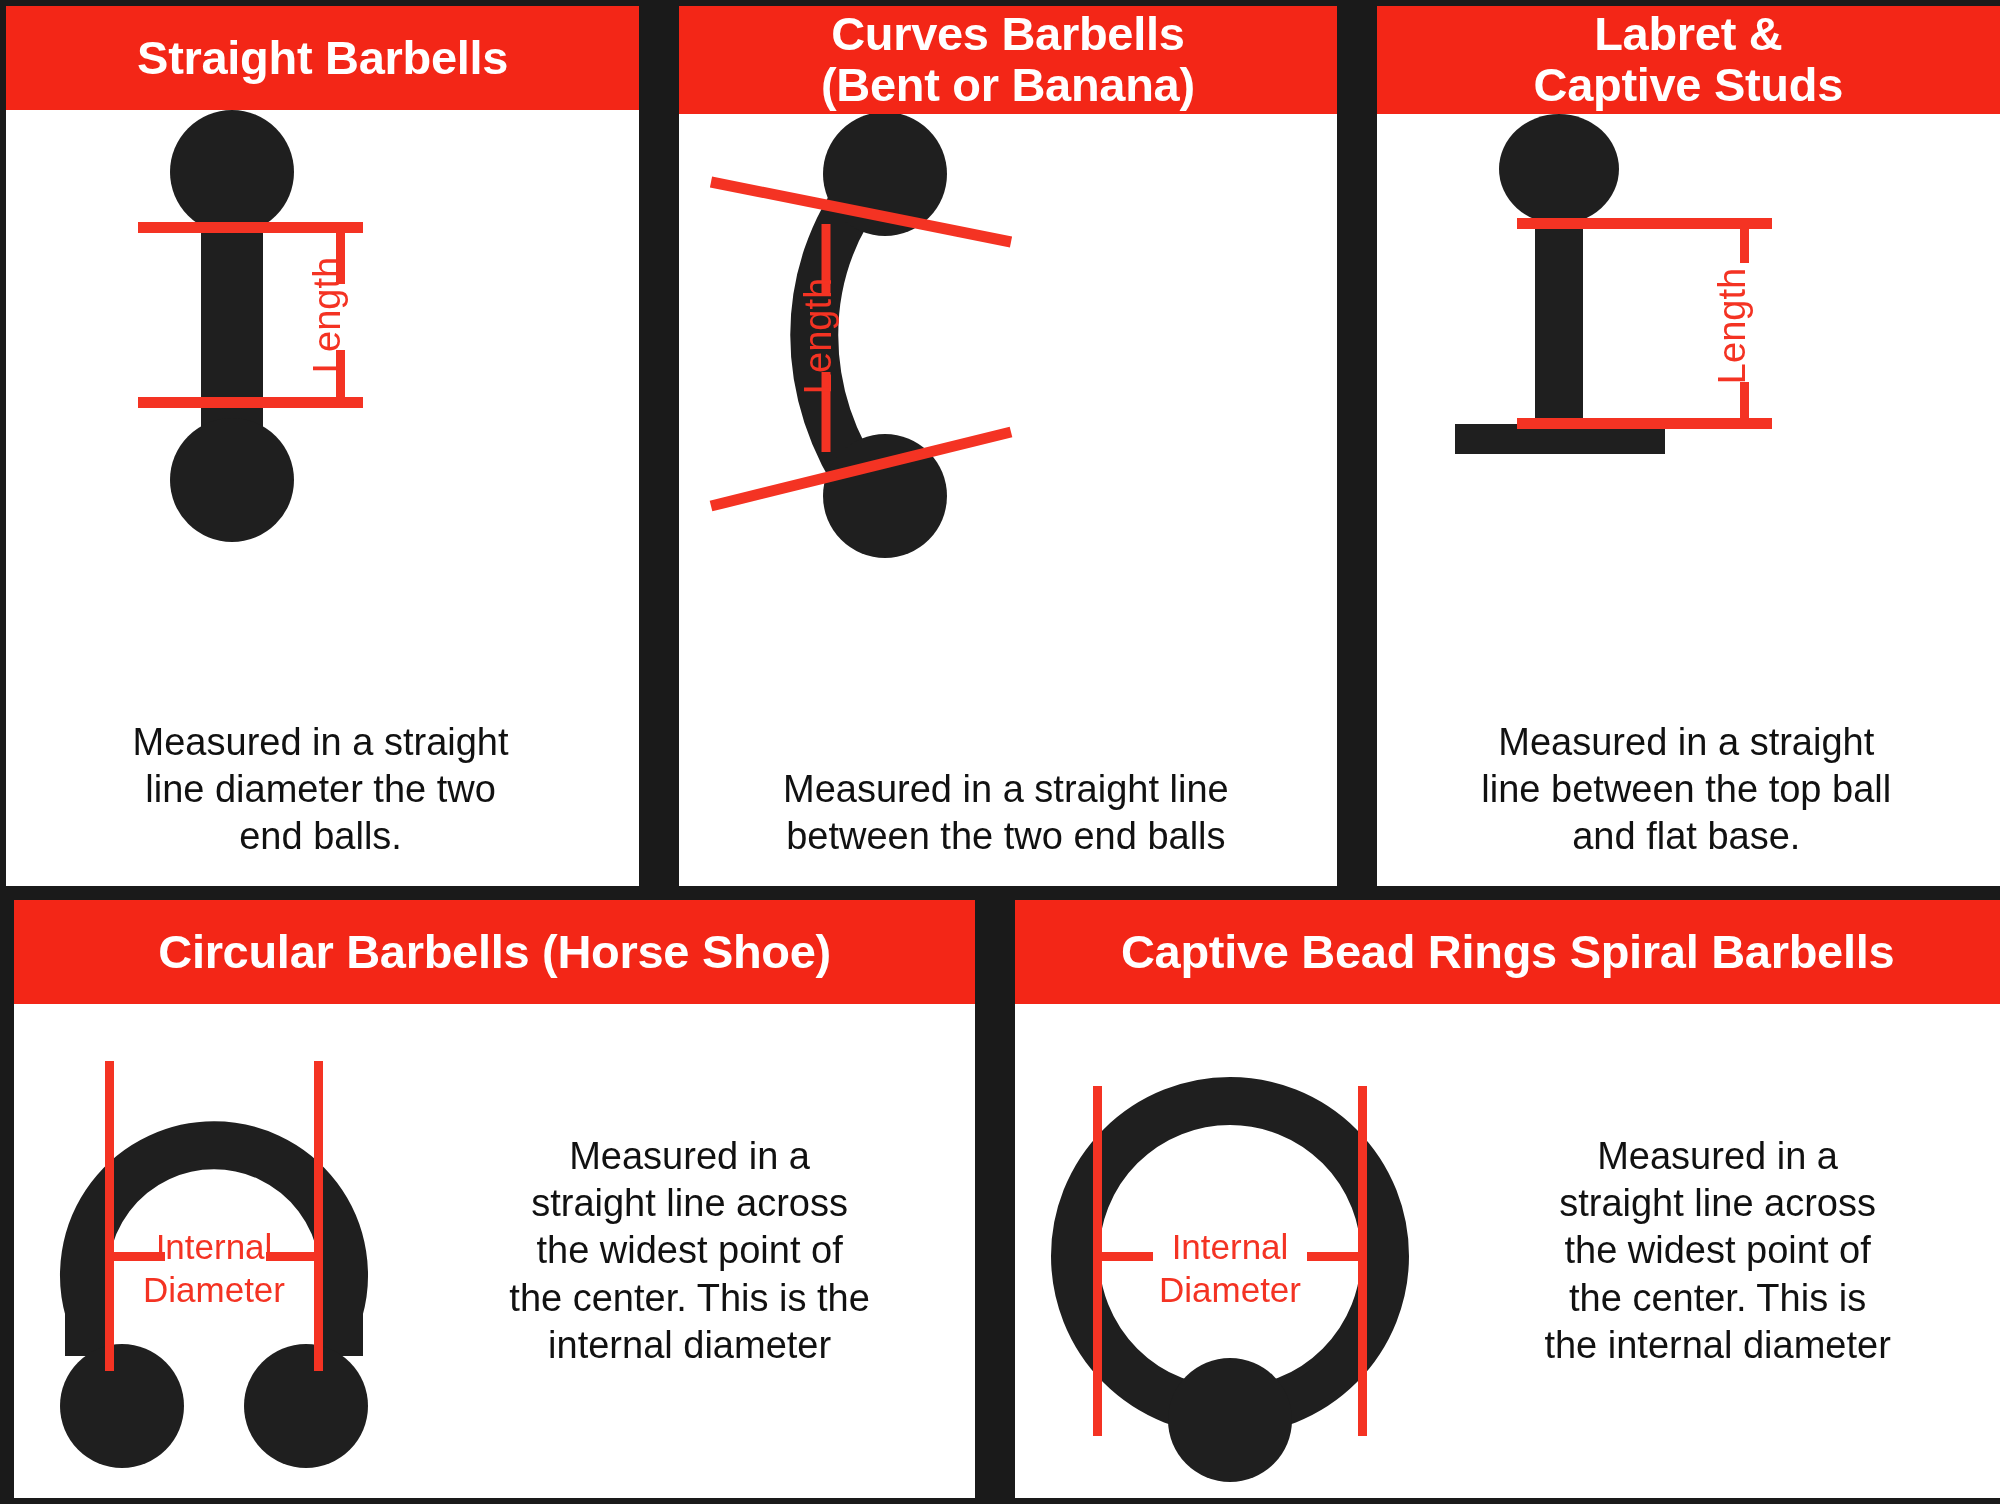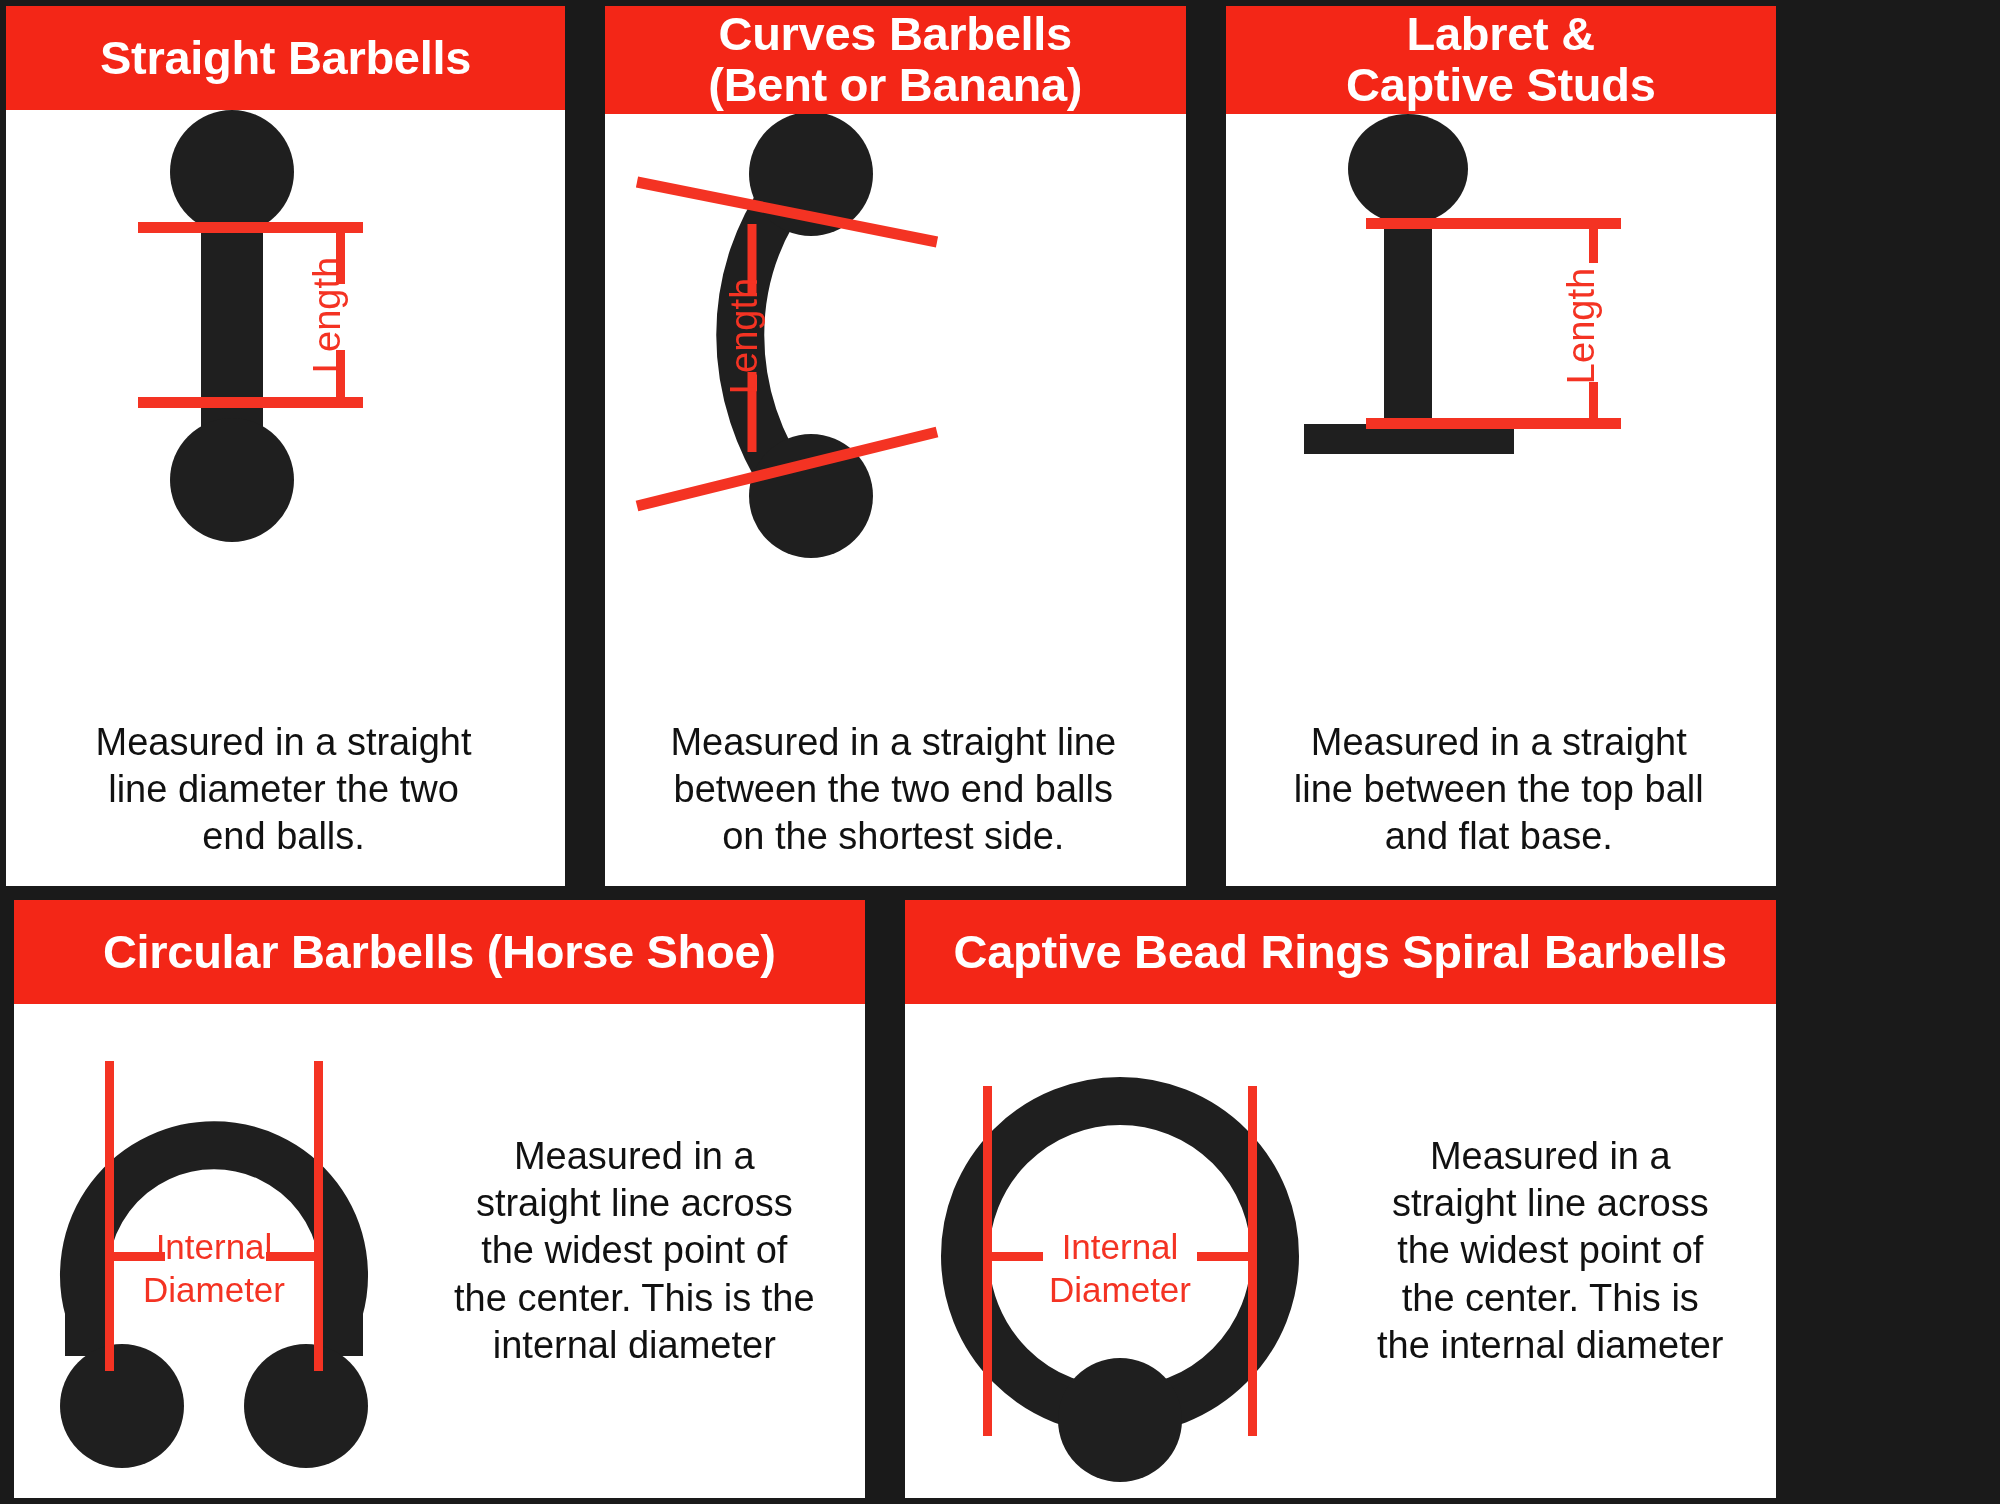"Straight Barbells" .row { width: 1776px -> 2000px }
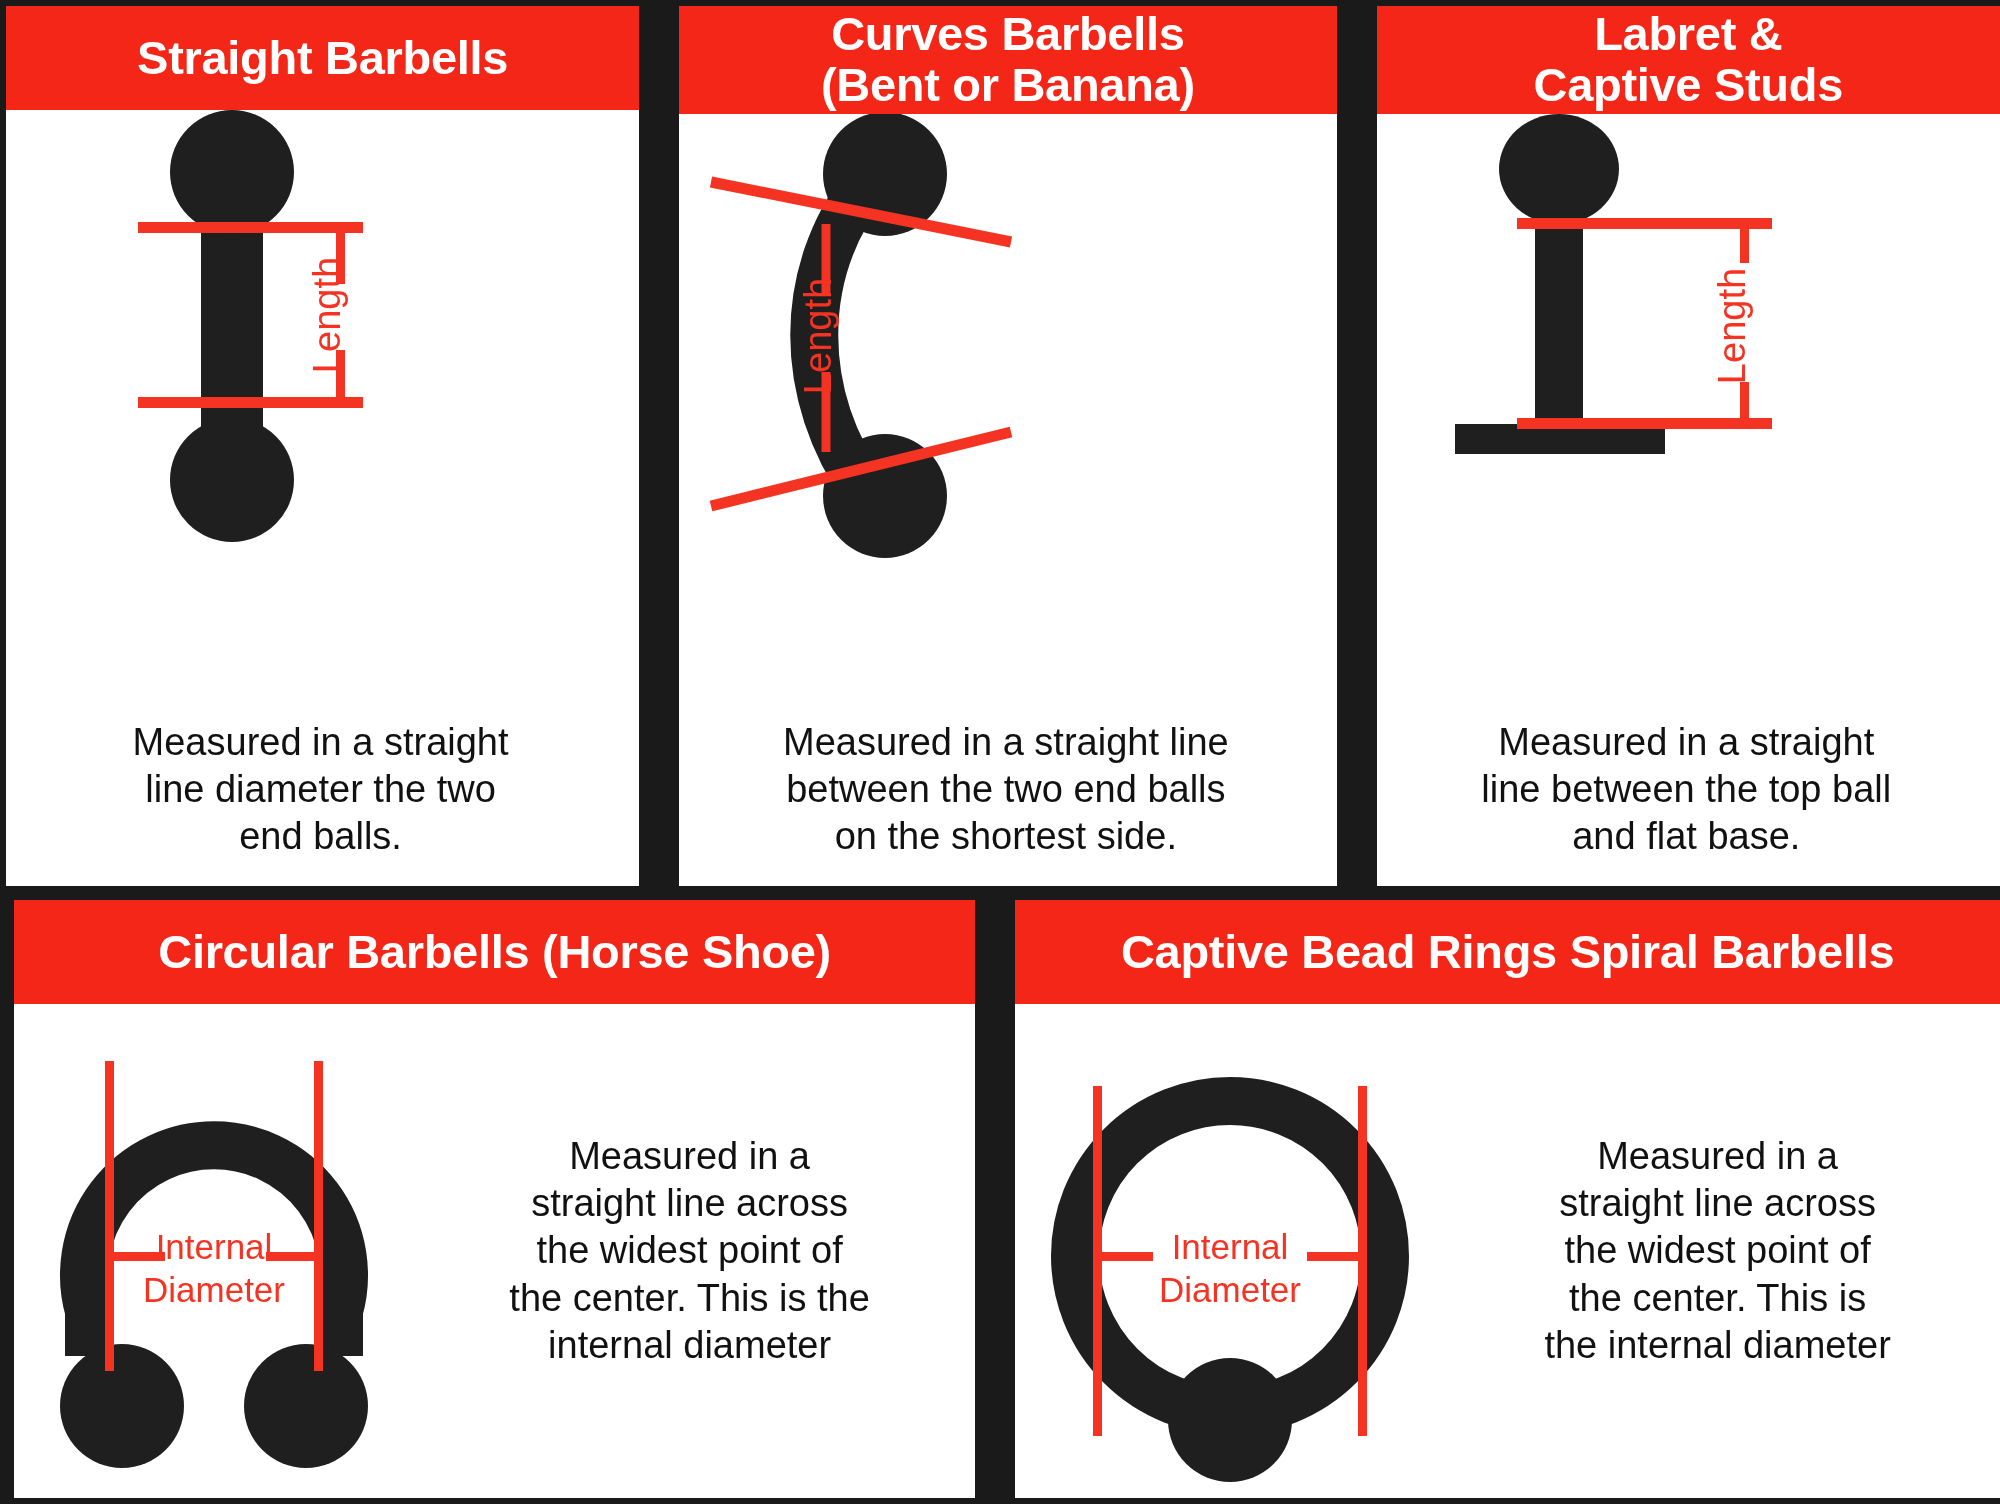"on the shortest side." div { html: <div>on the shortest side.</div> -> none }
